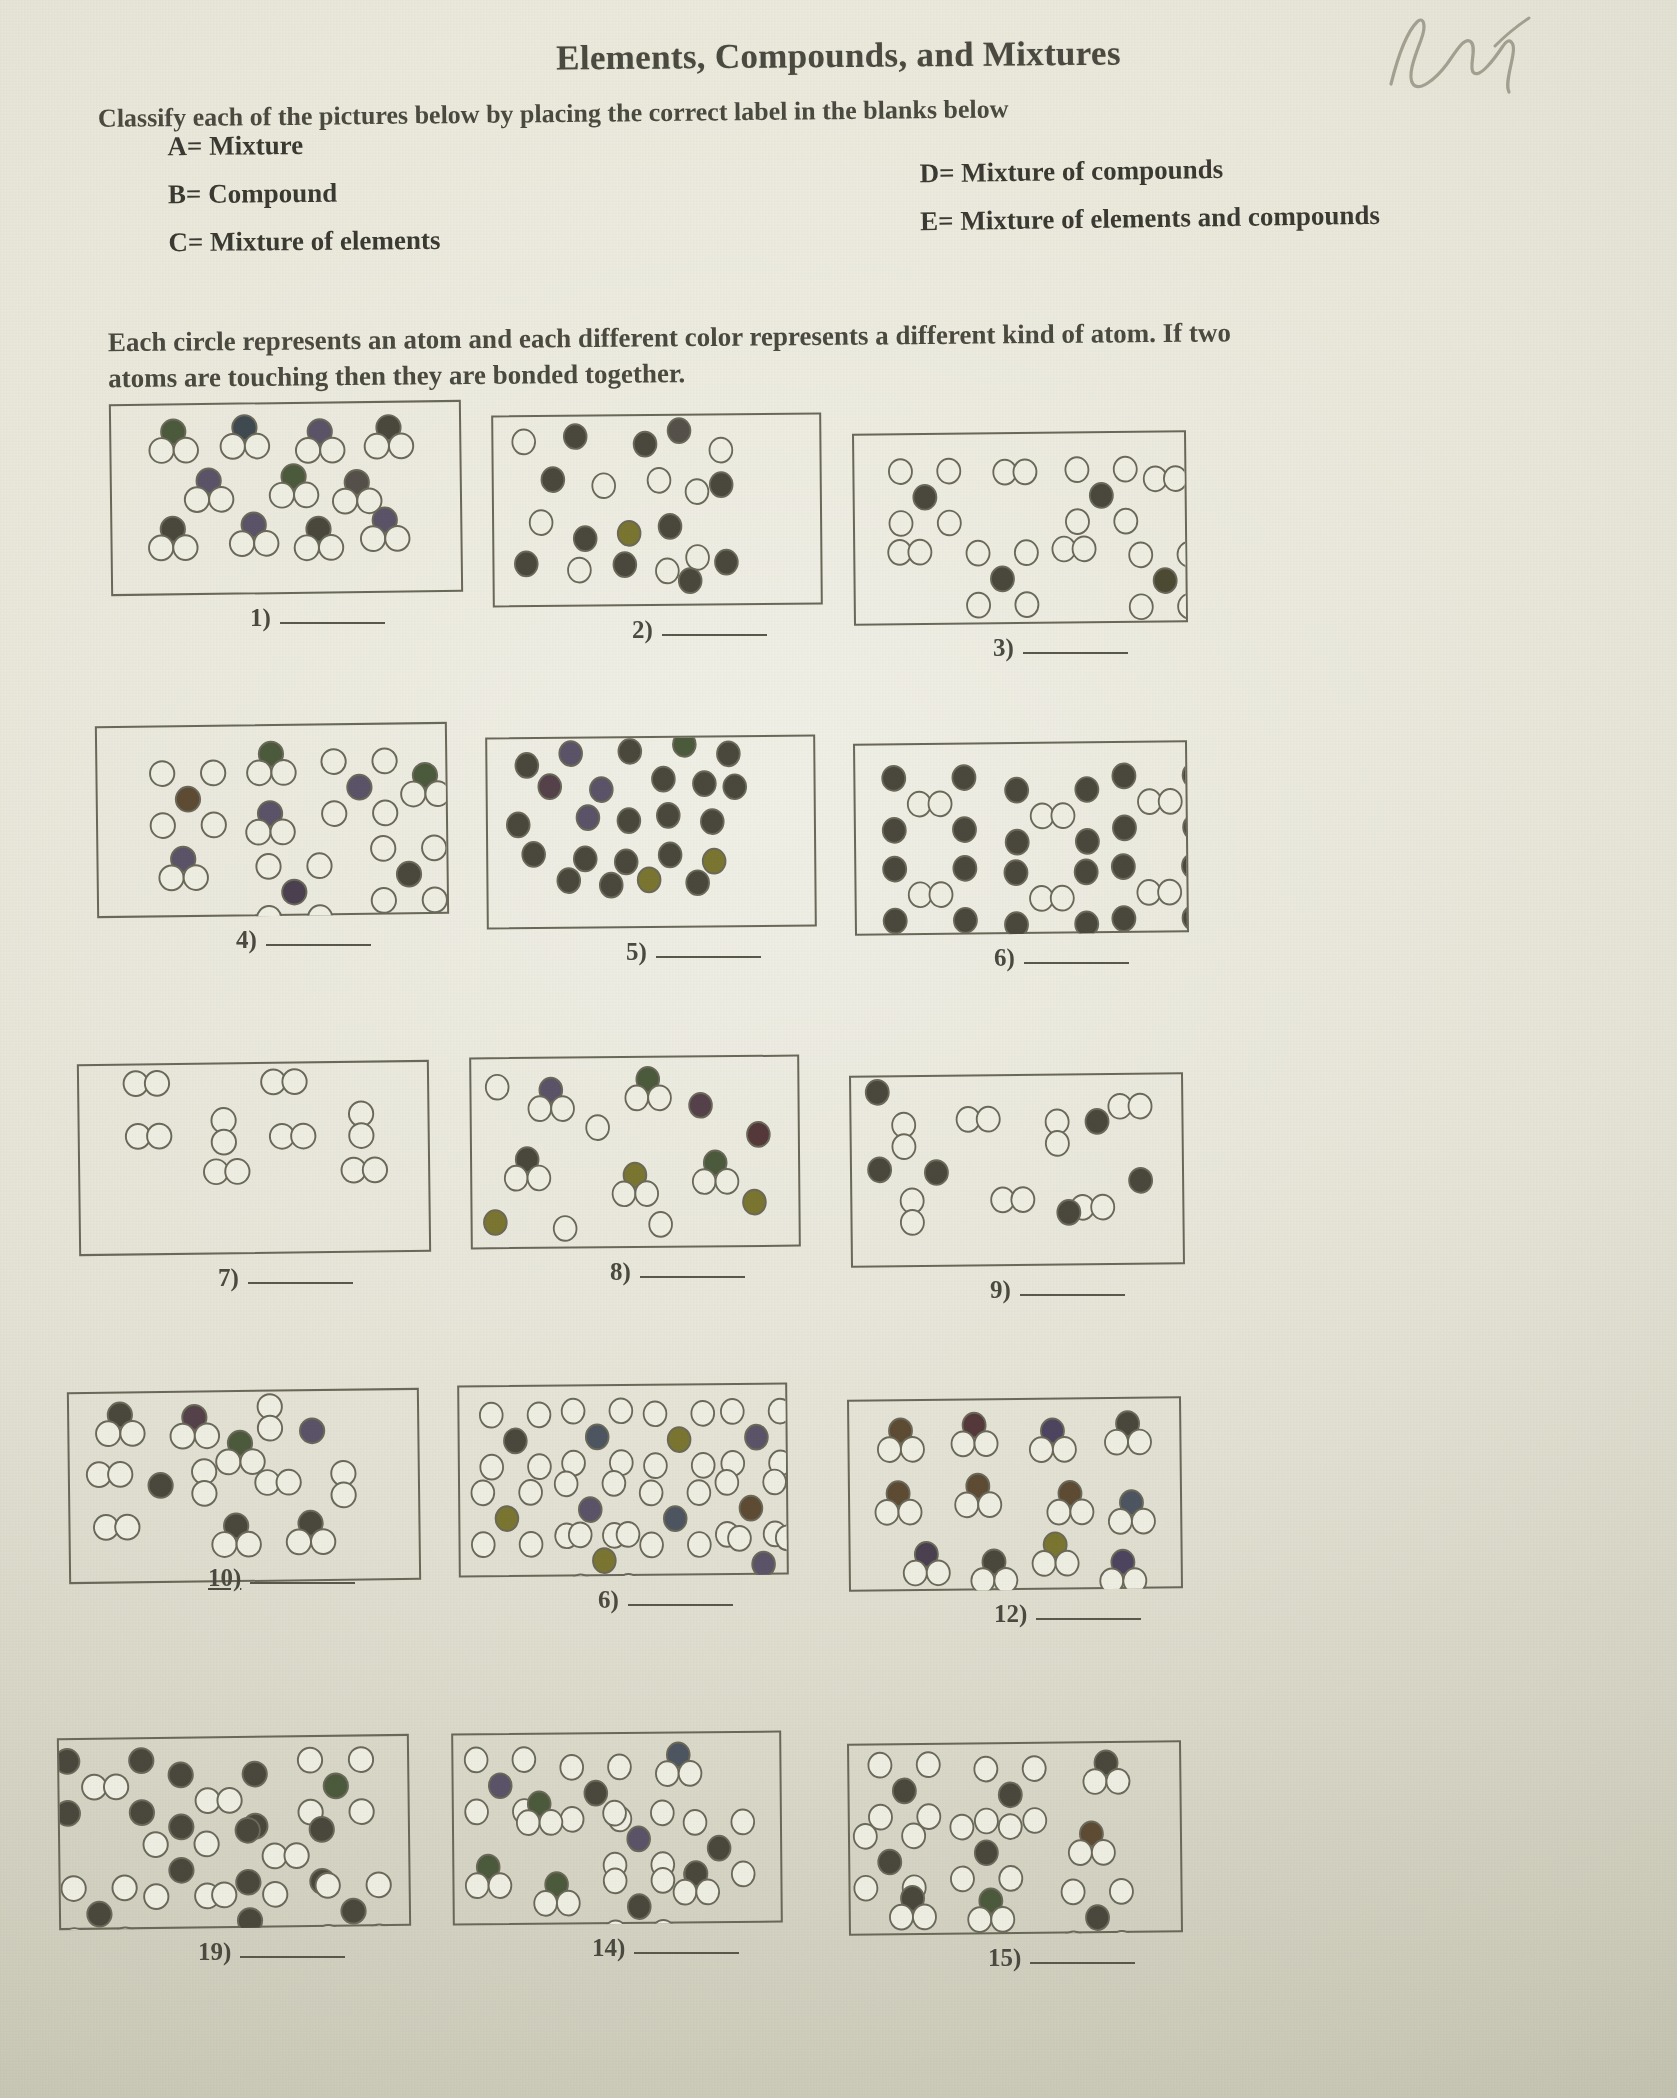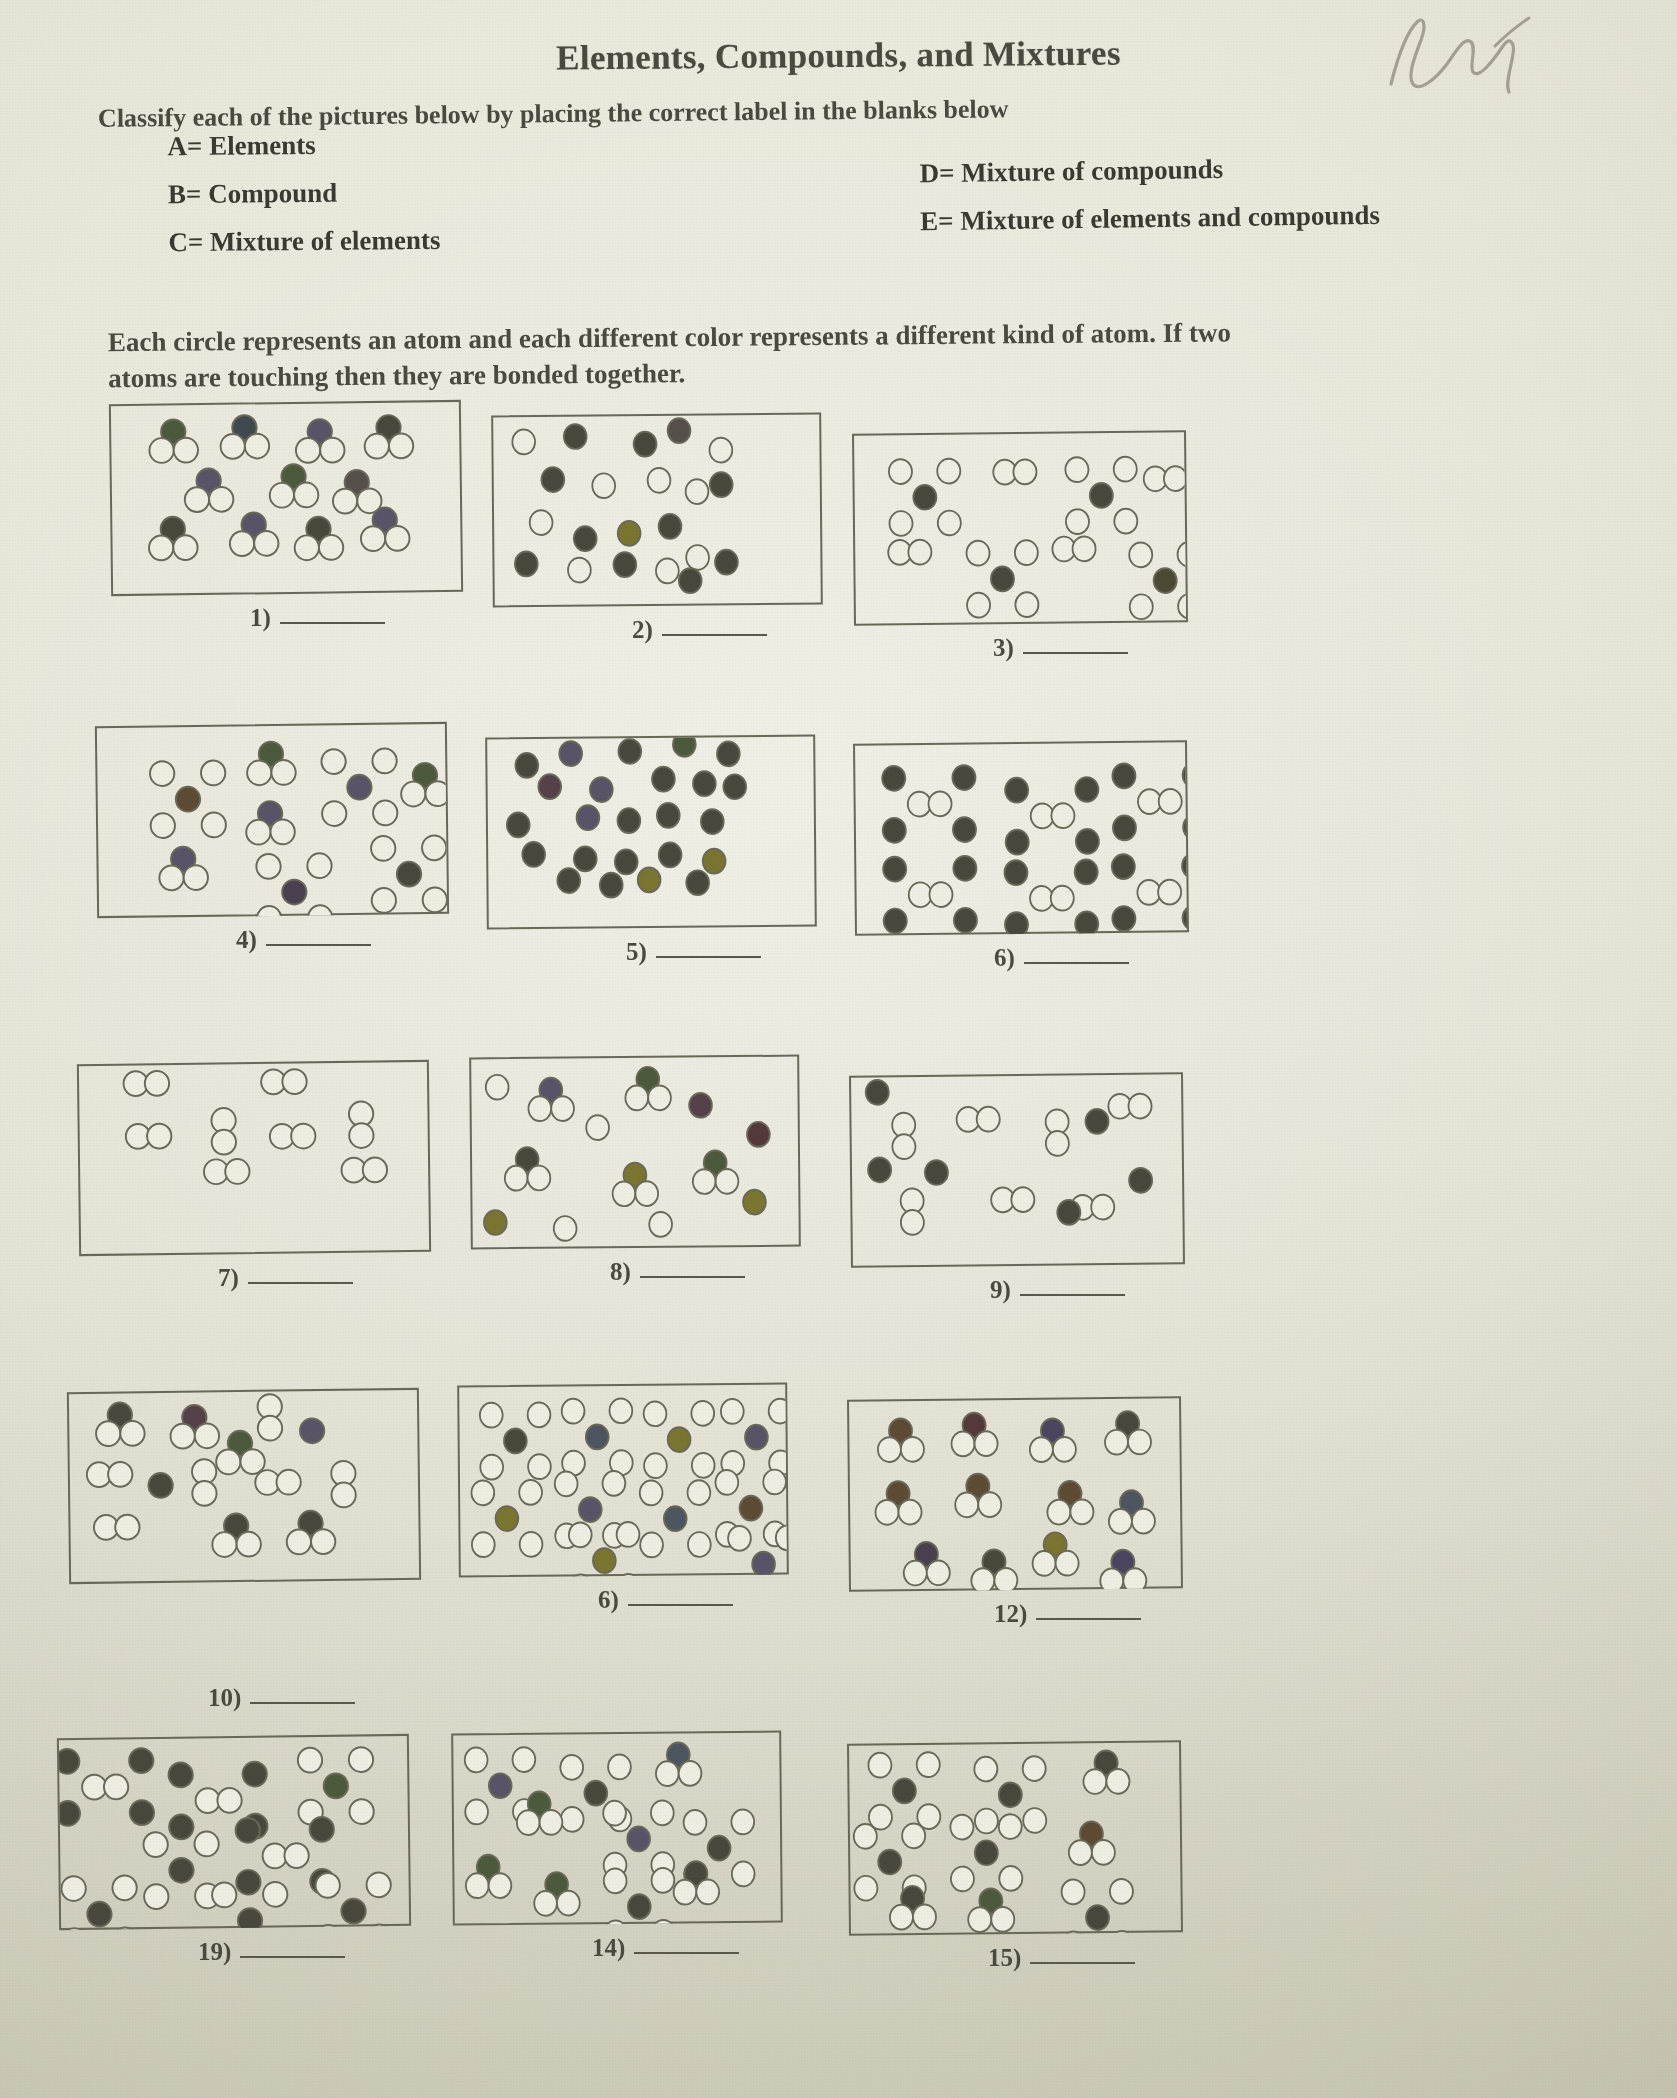"Elements" span { text: Elements -> Mixture }
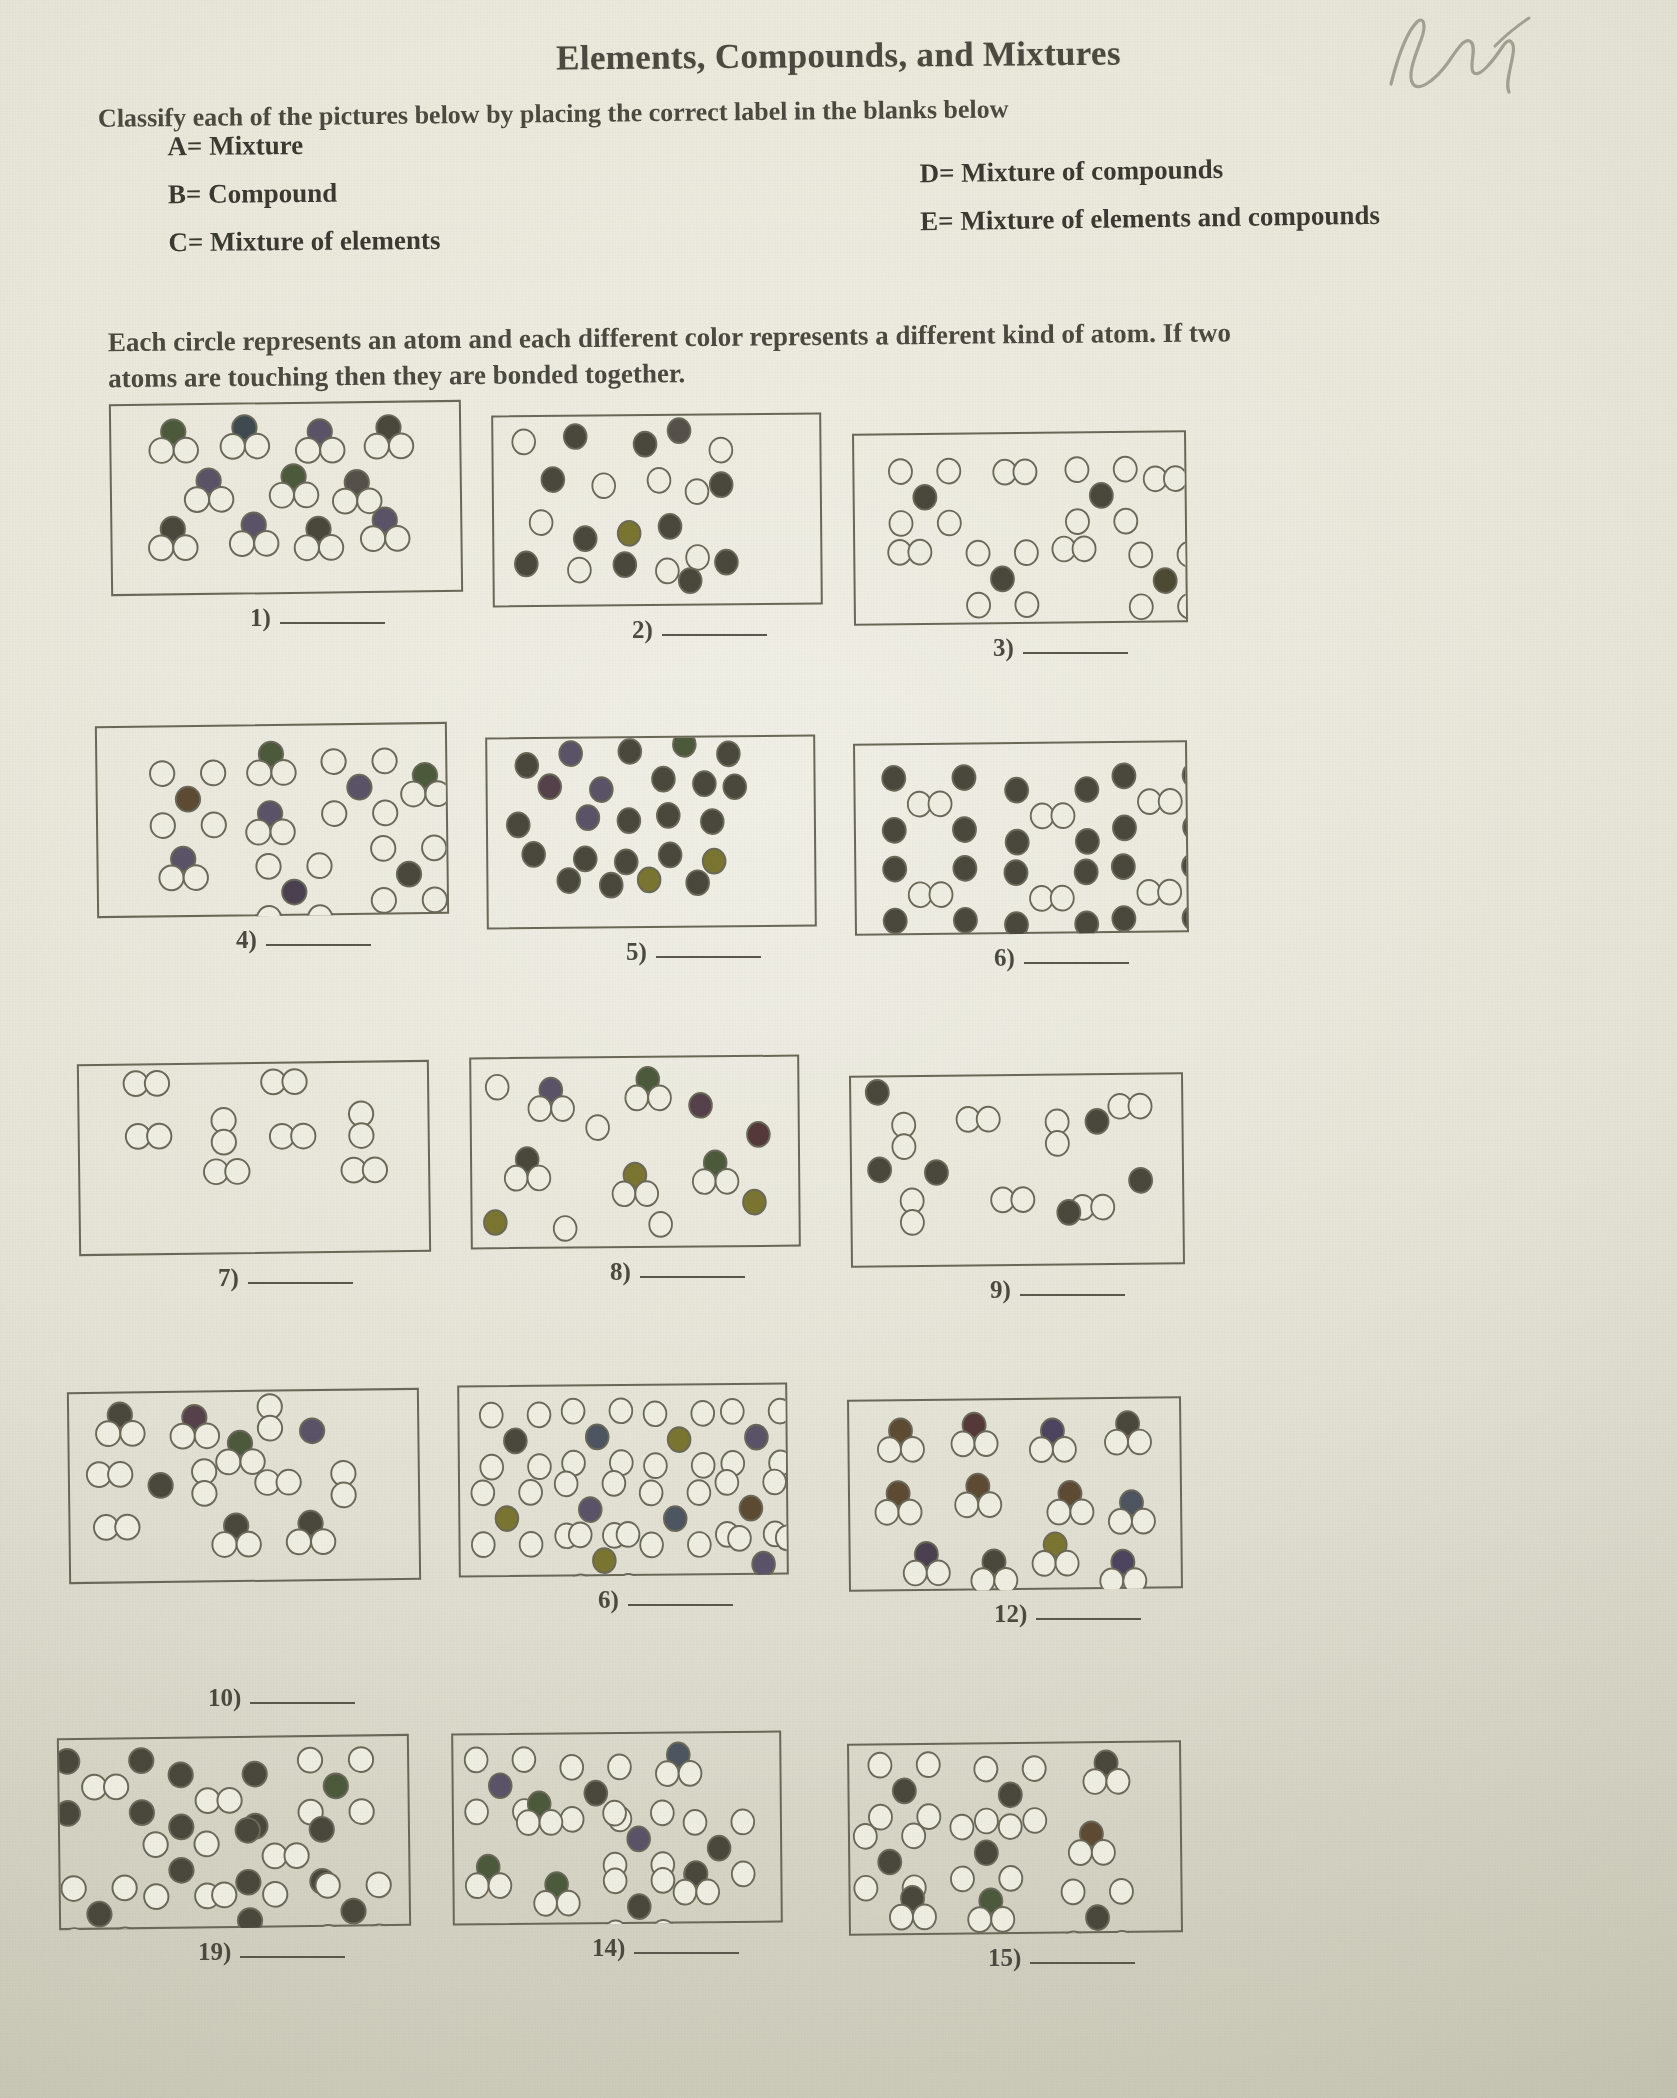"10)" div.qlabel { text-decoration: none -> underline; top: 1684px -> 1564px }
